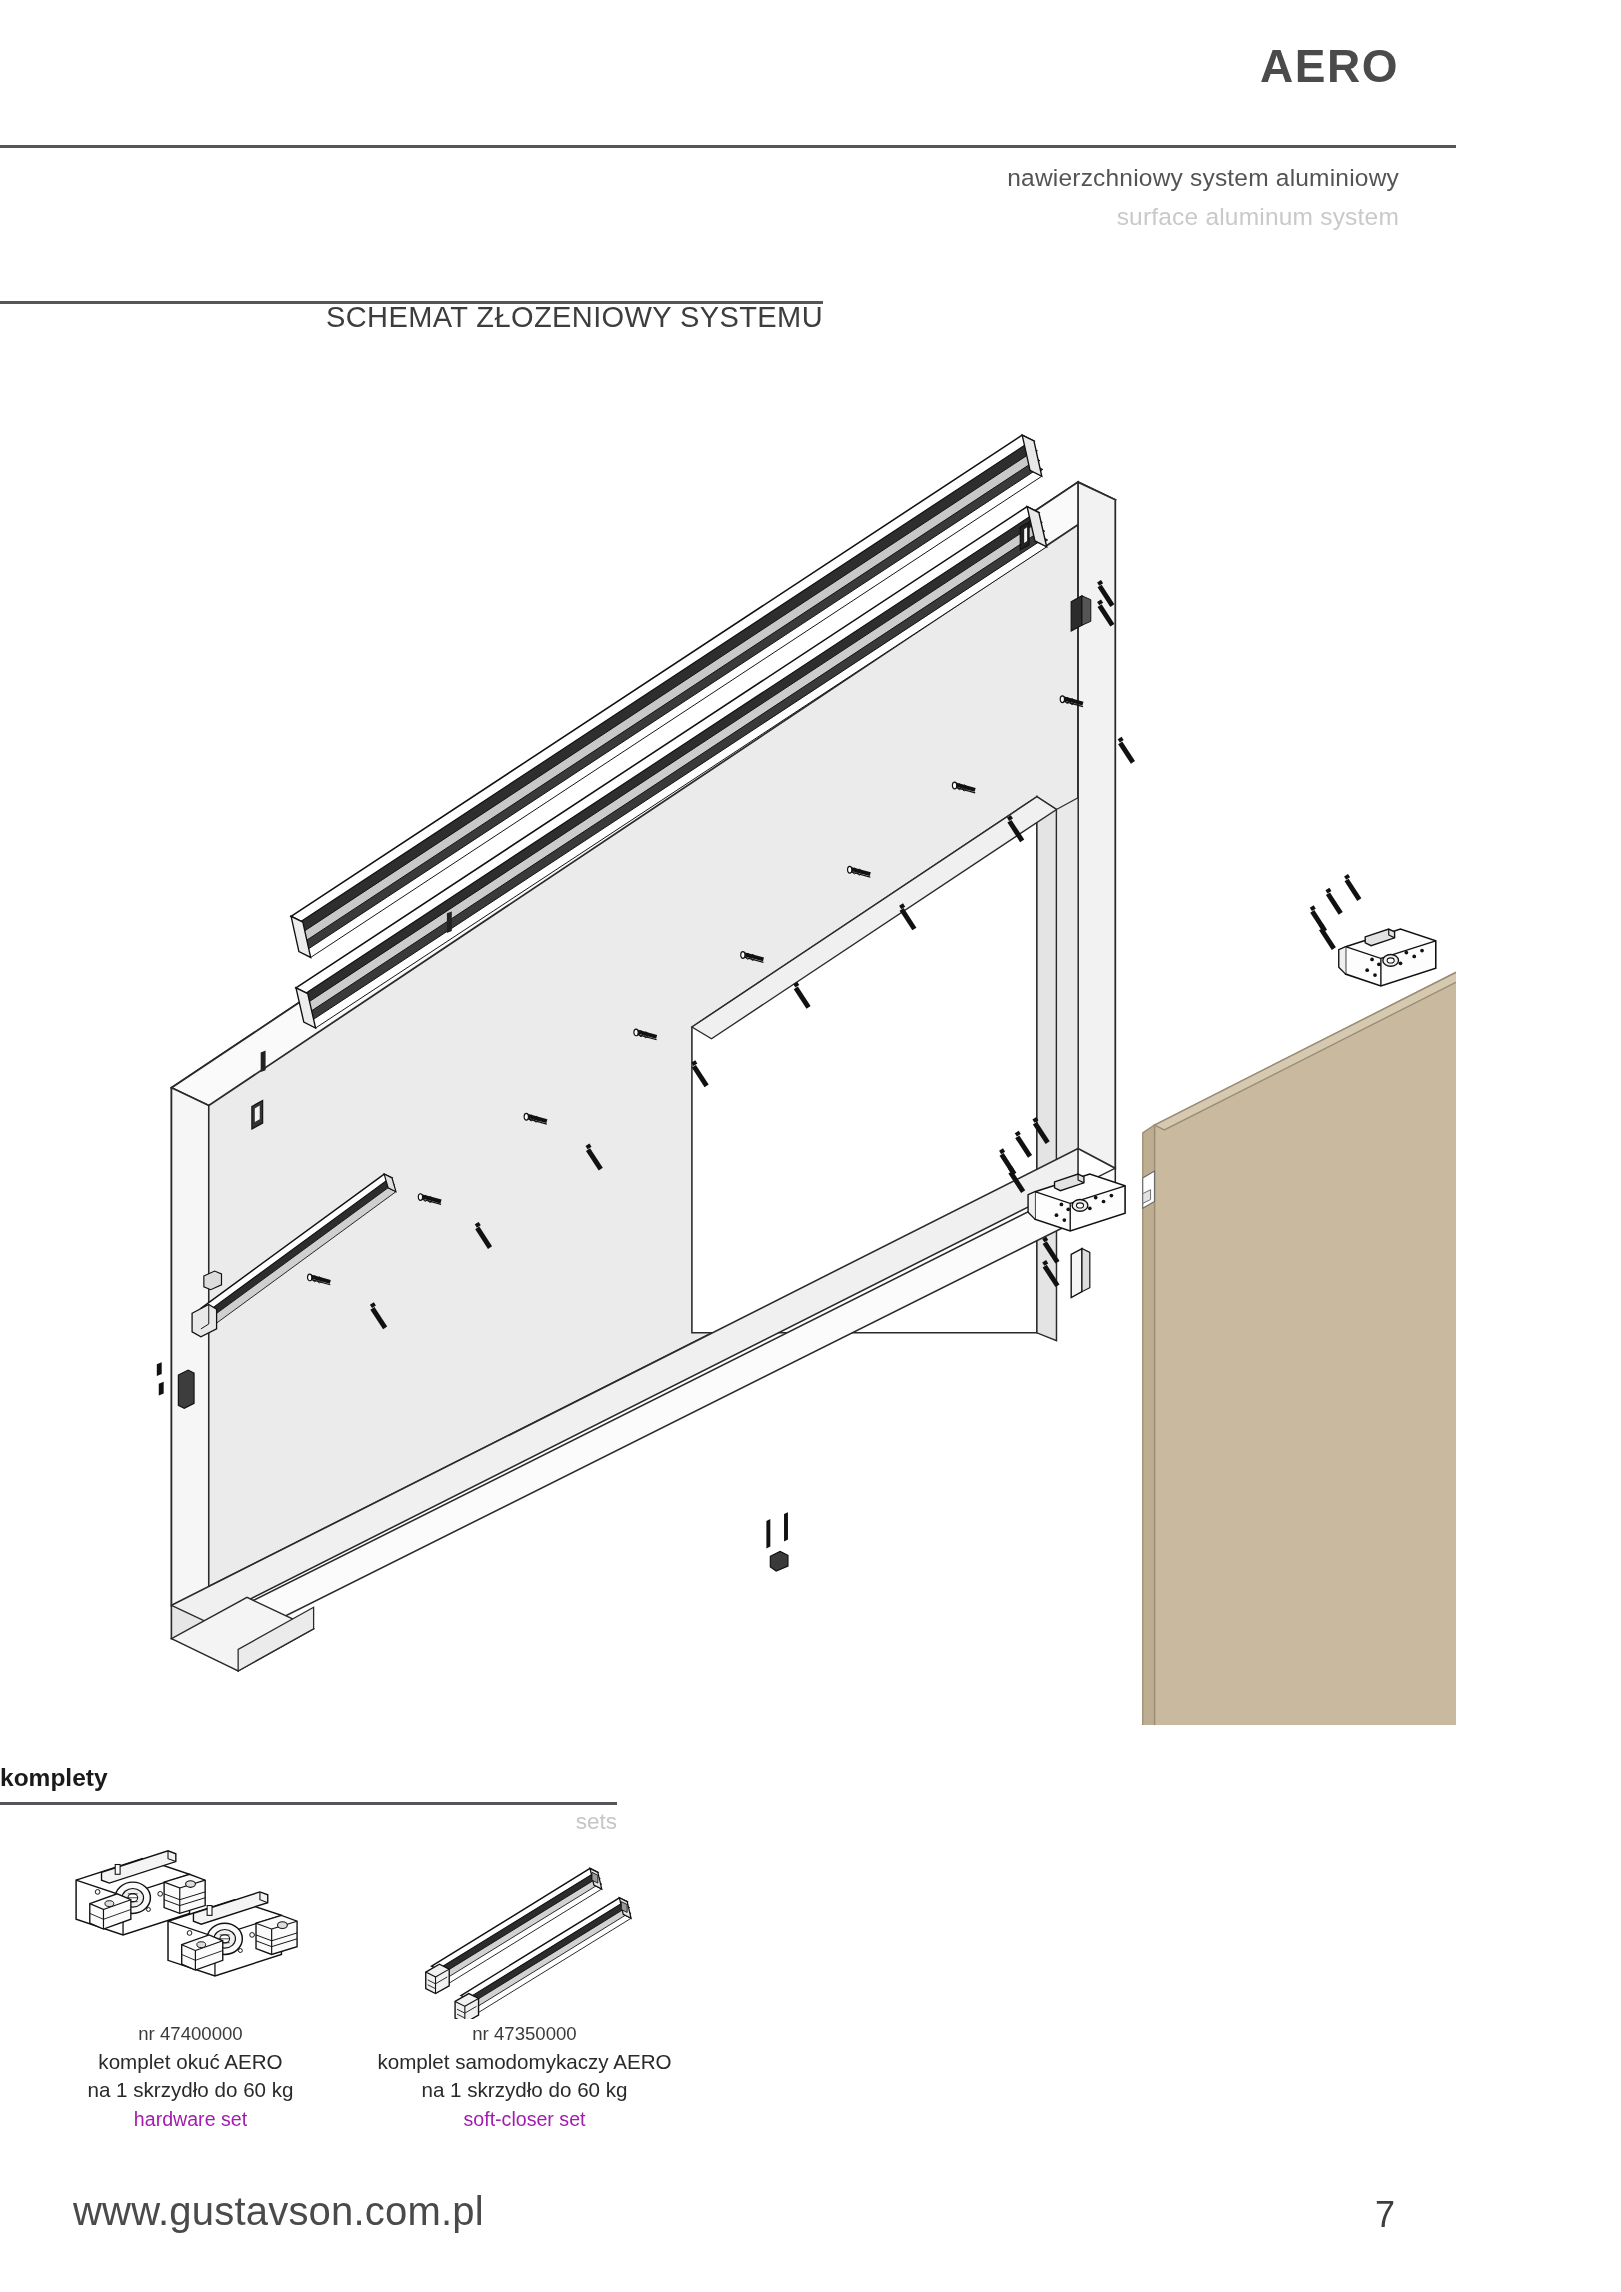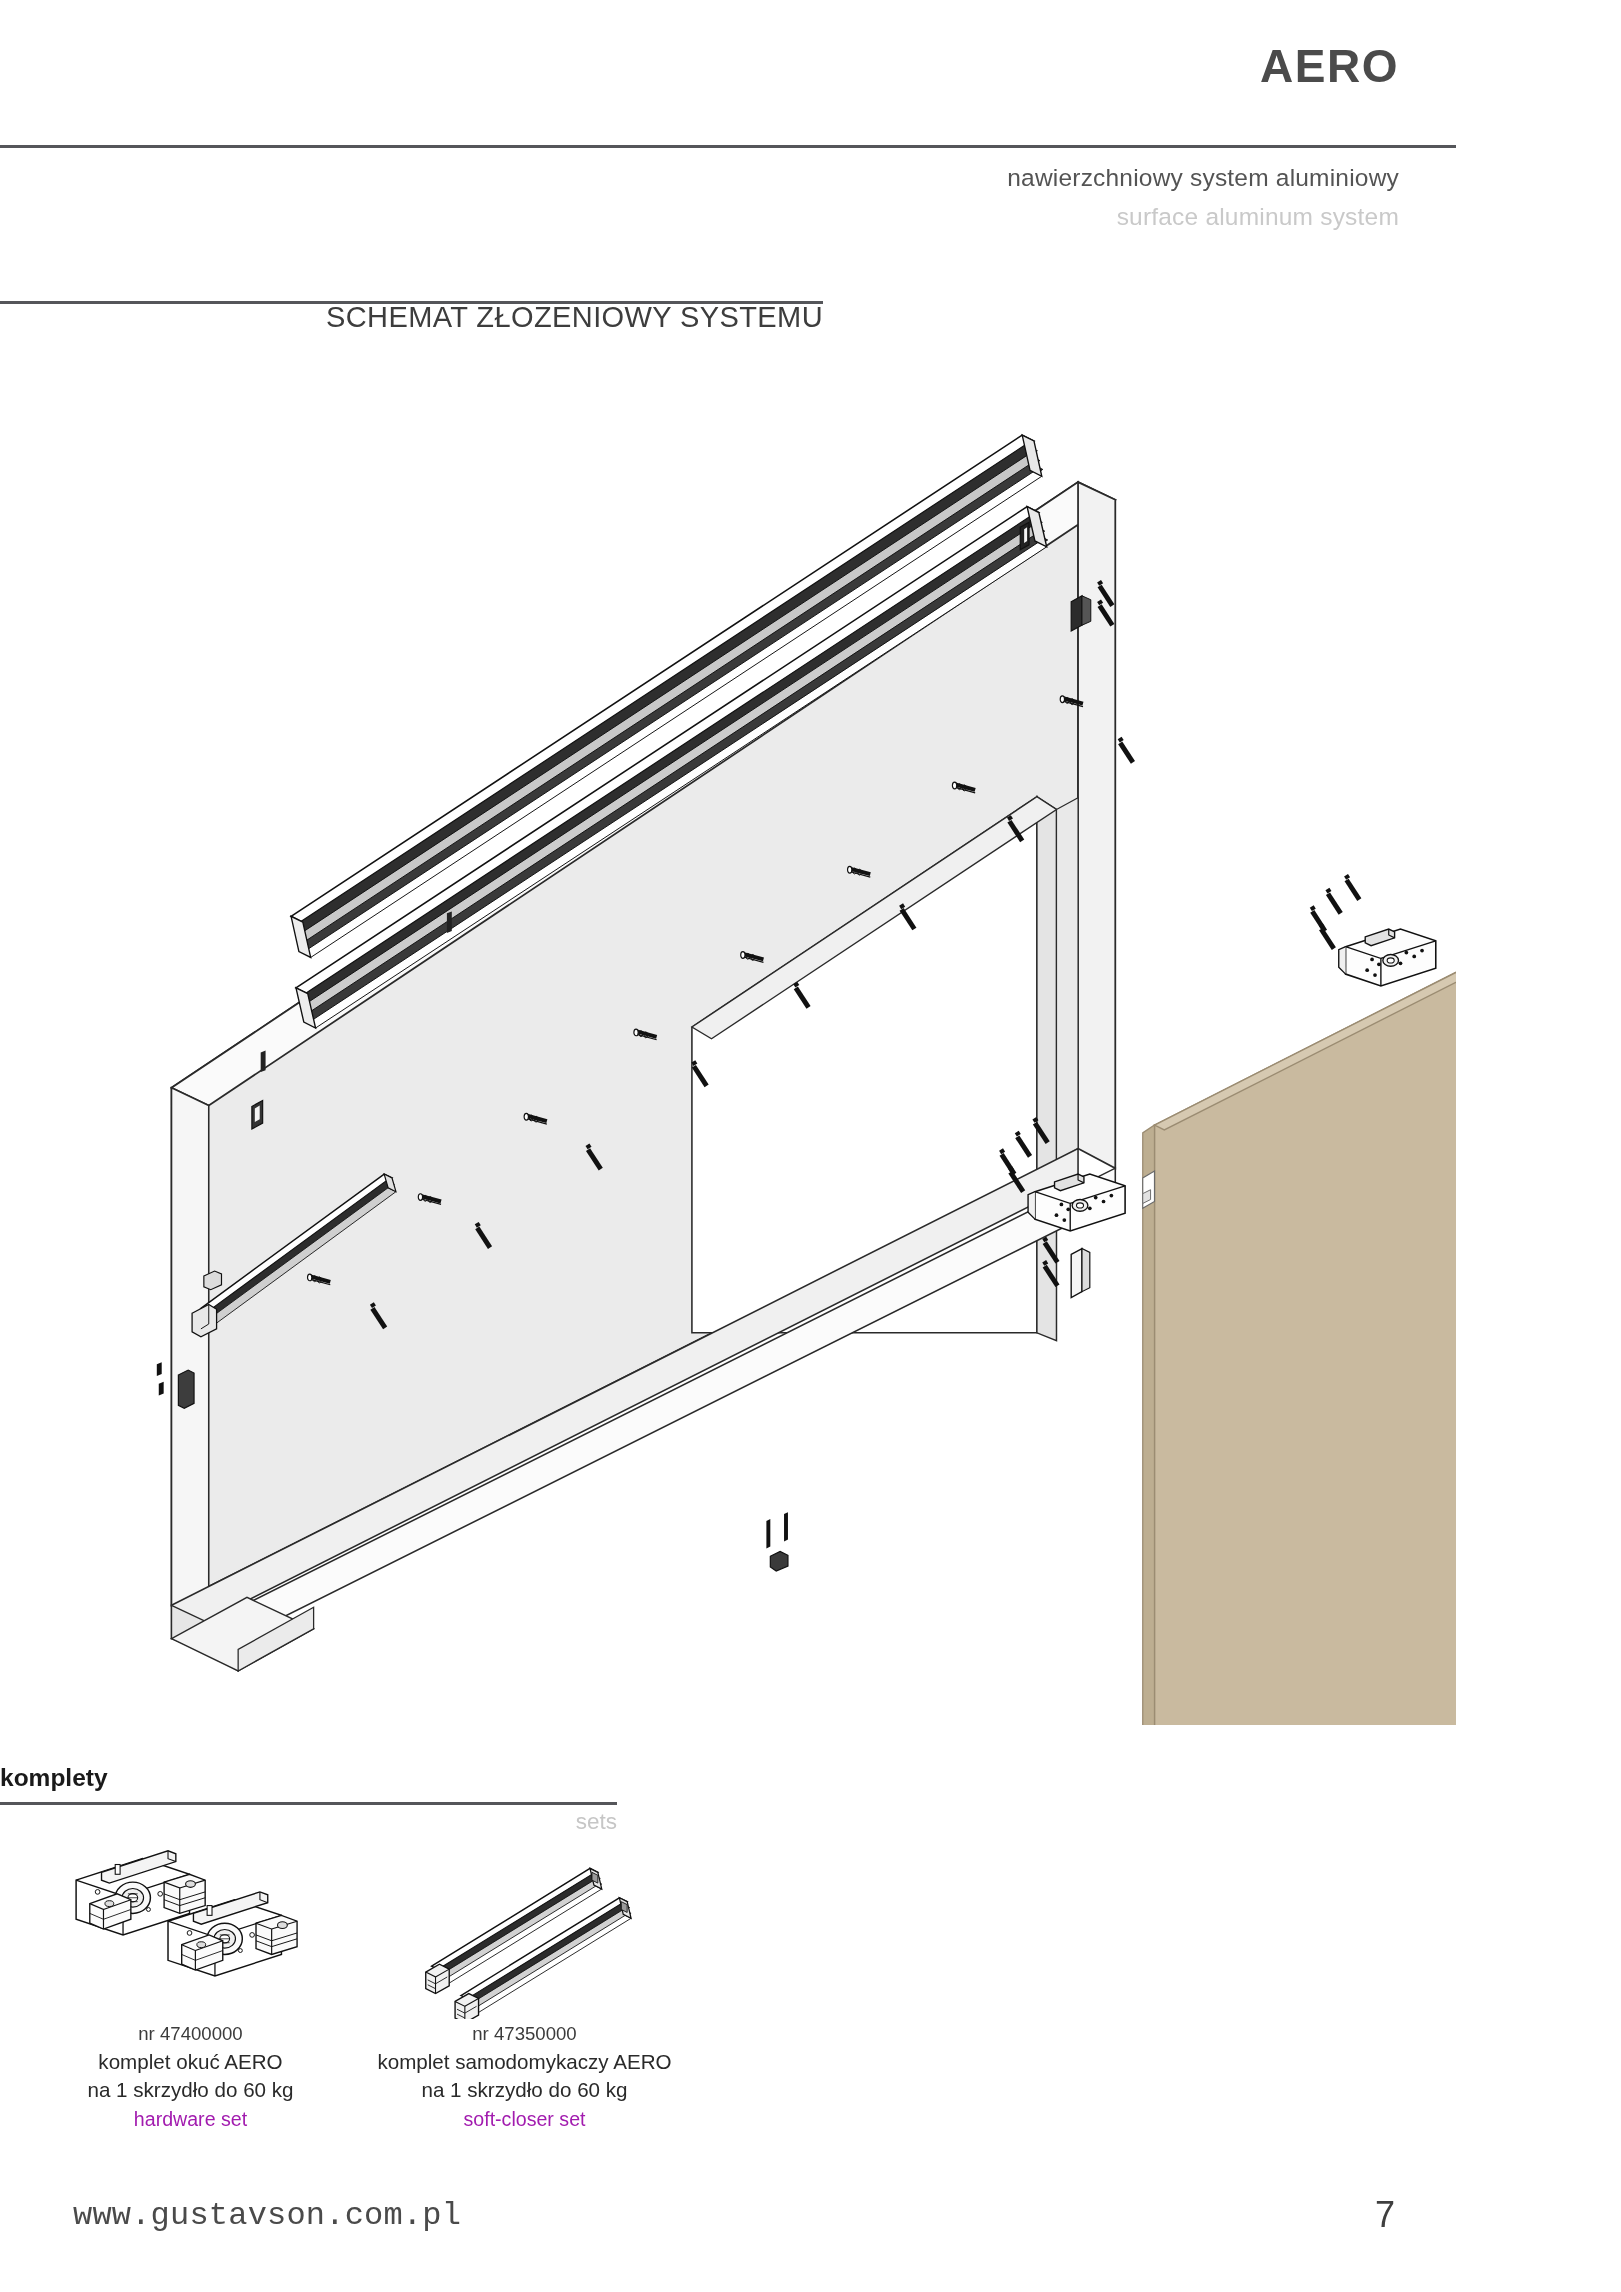"www.gustavson.com.pl" .footer-url { font-family: Liberation Mono, monospace -> none; font-size: 32px -> 40px }
